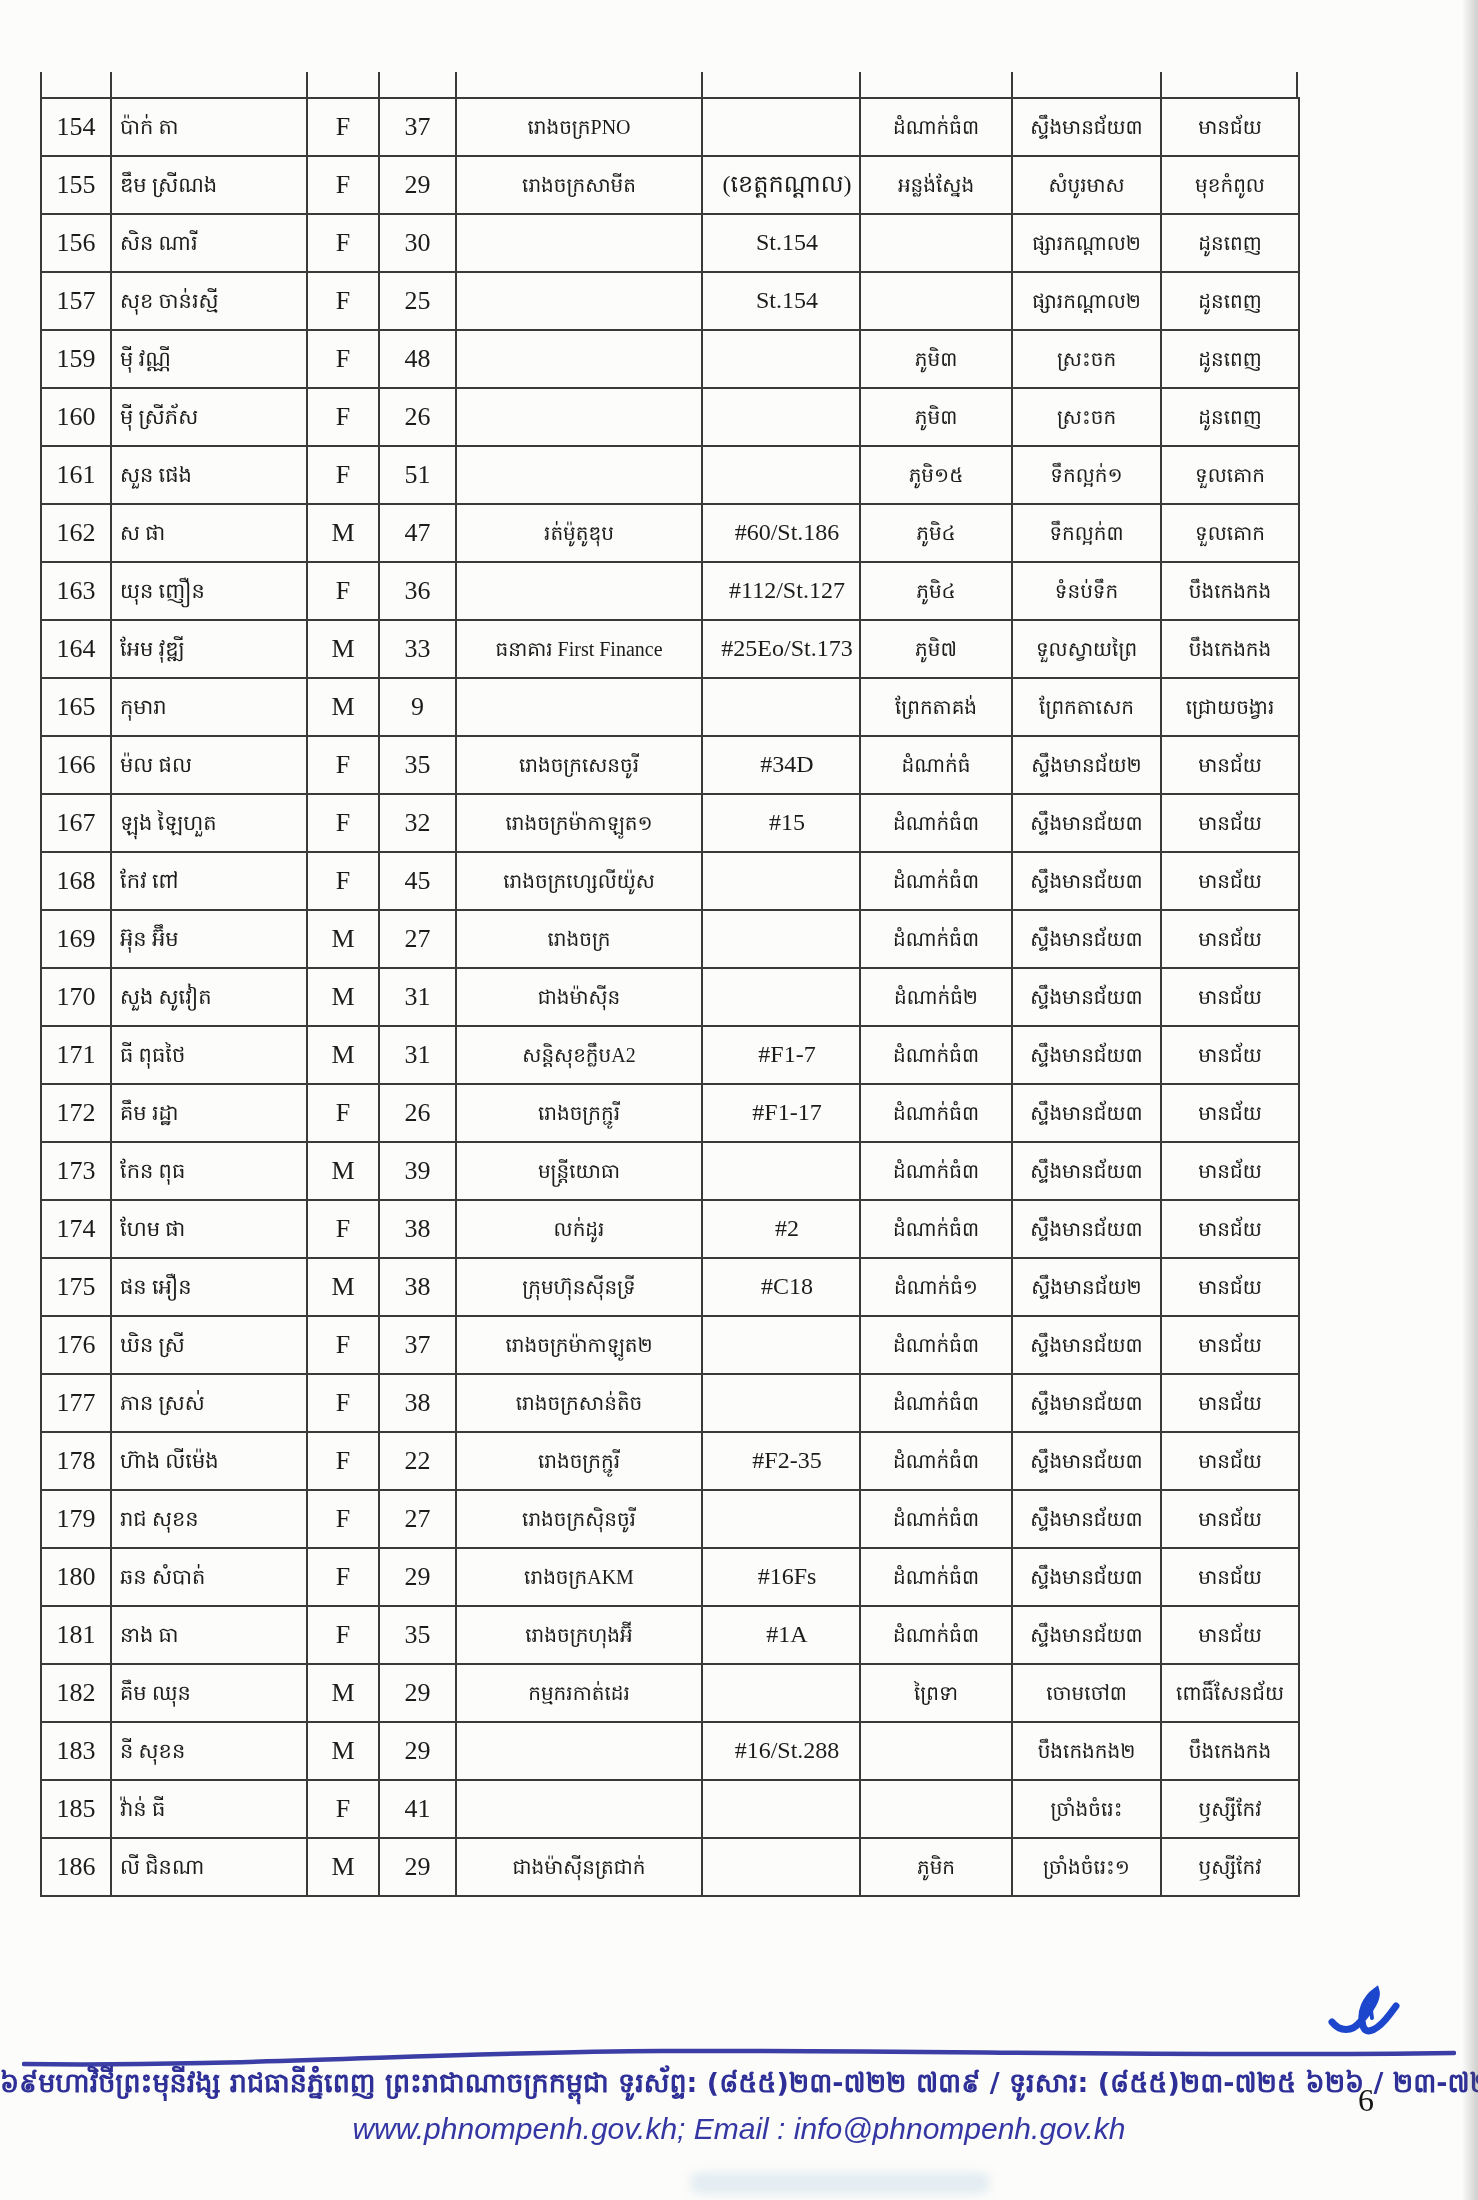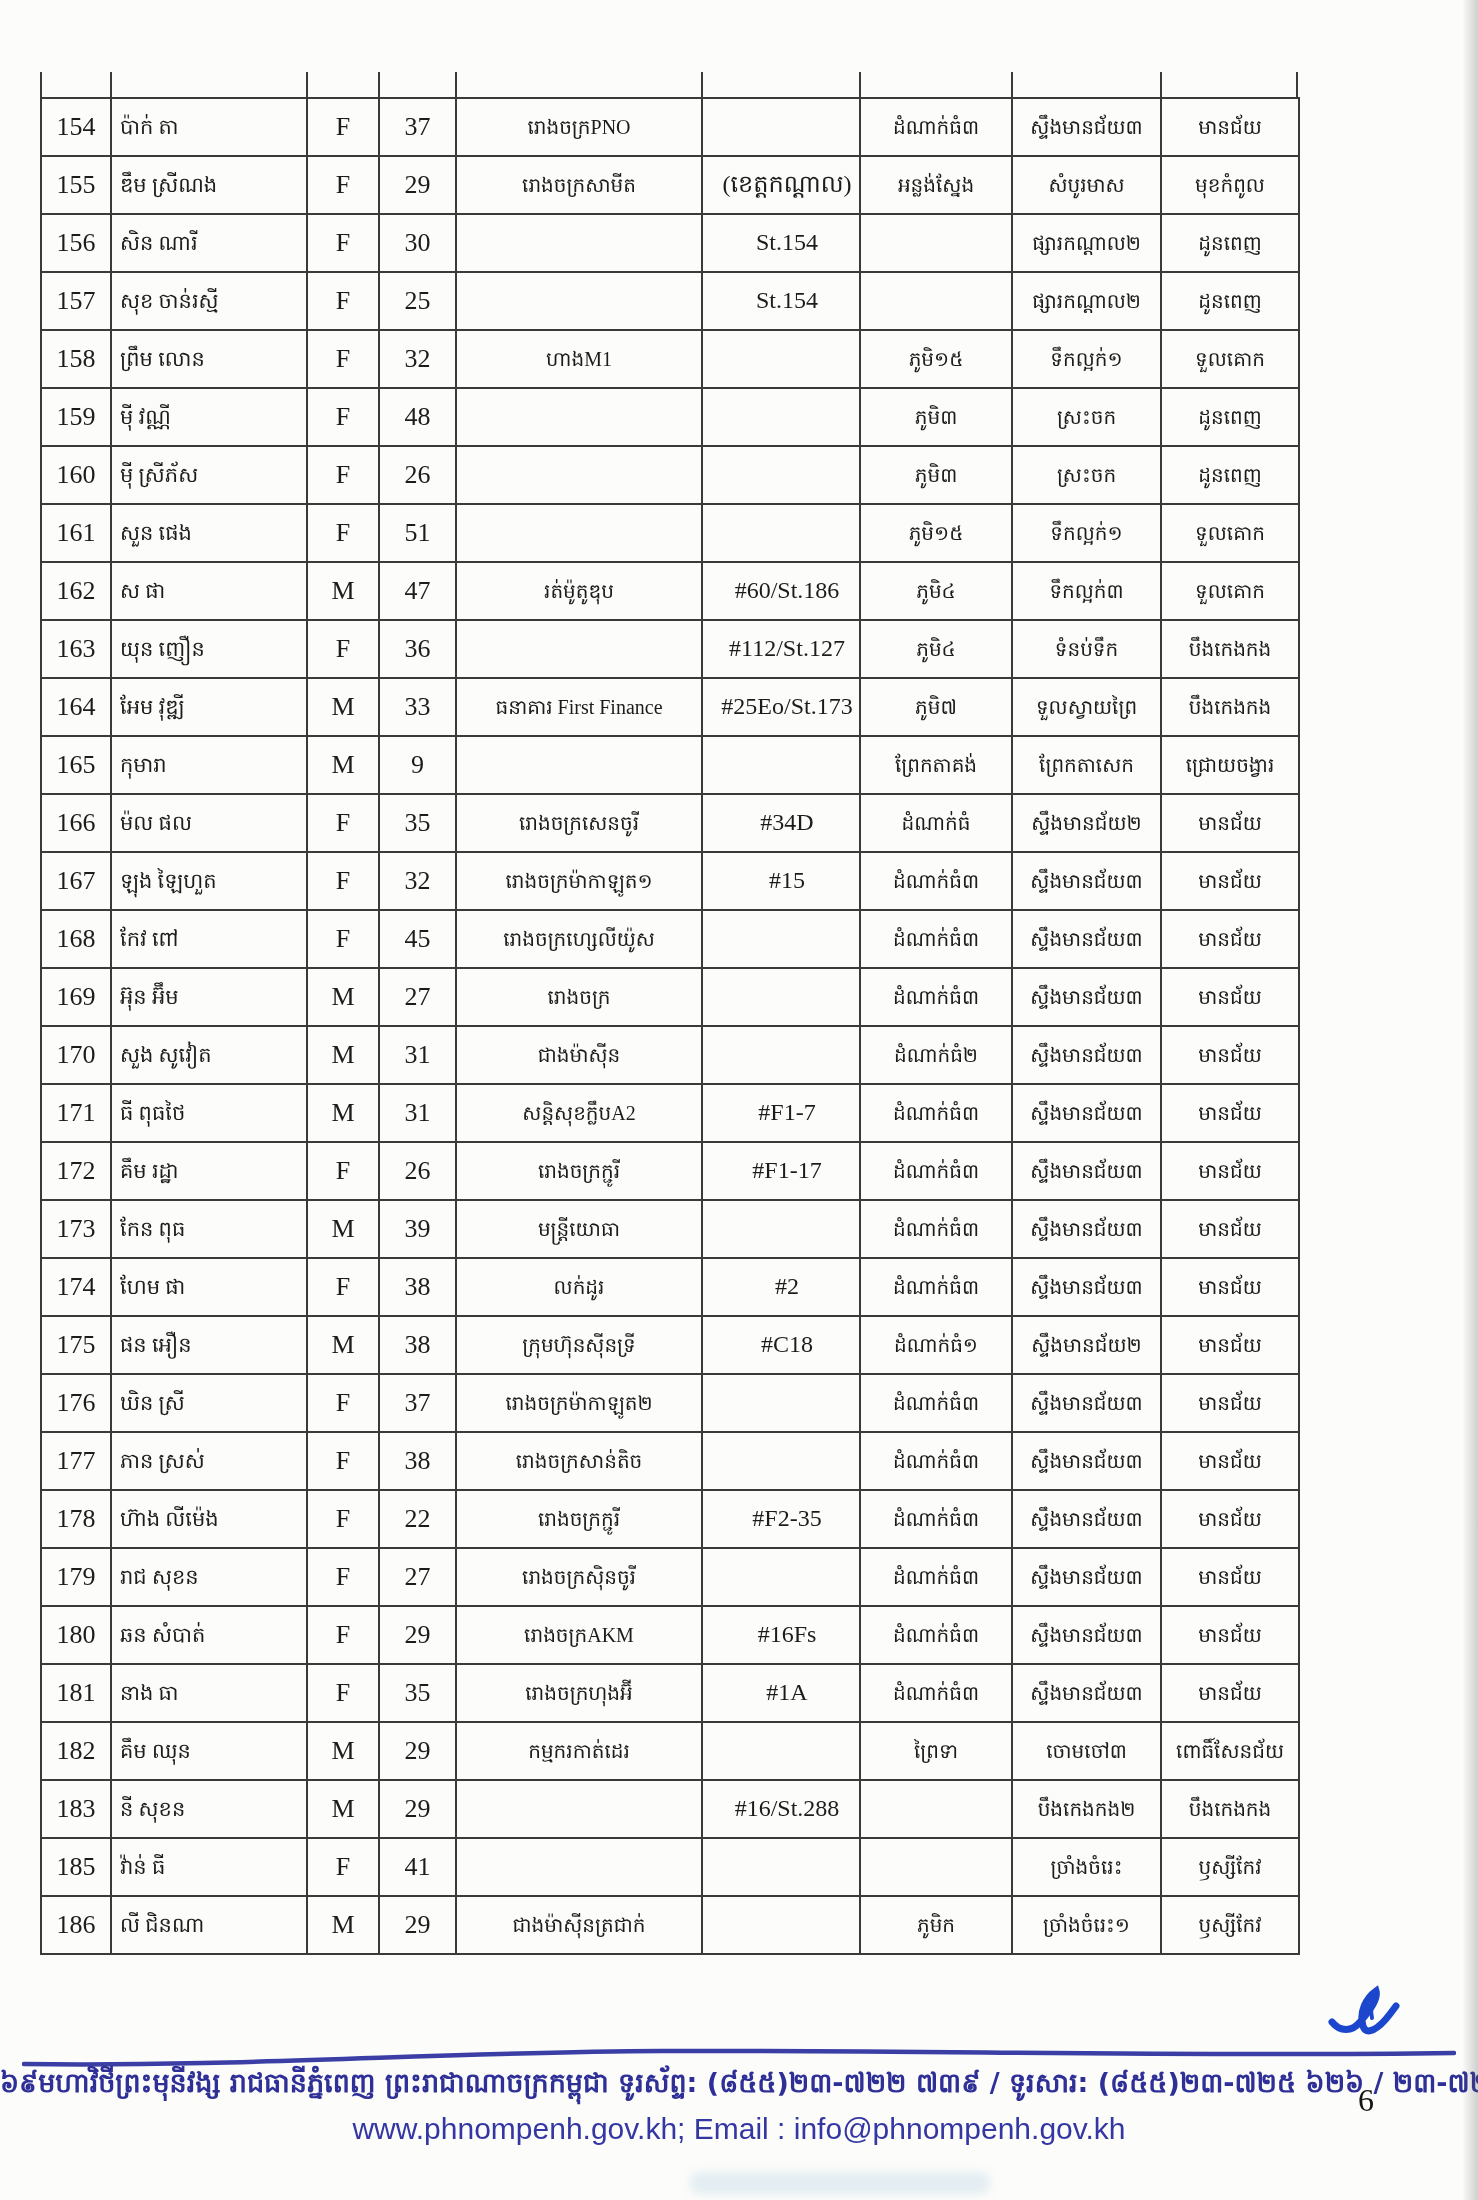"158" tr { html: <tr> <td>158</td> <td>ព្រឹម លោន</td> <td>F</td> <td>32</td> <td>ហាងM1</td> <td></td> <td>ភូមិ១៥</td> <td>ទឹកល្អក់១</td> <td>ទួលគោក</td> </tr> -> none }
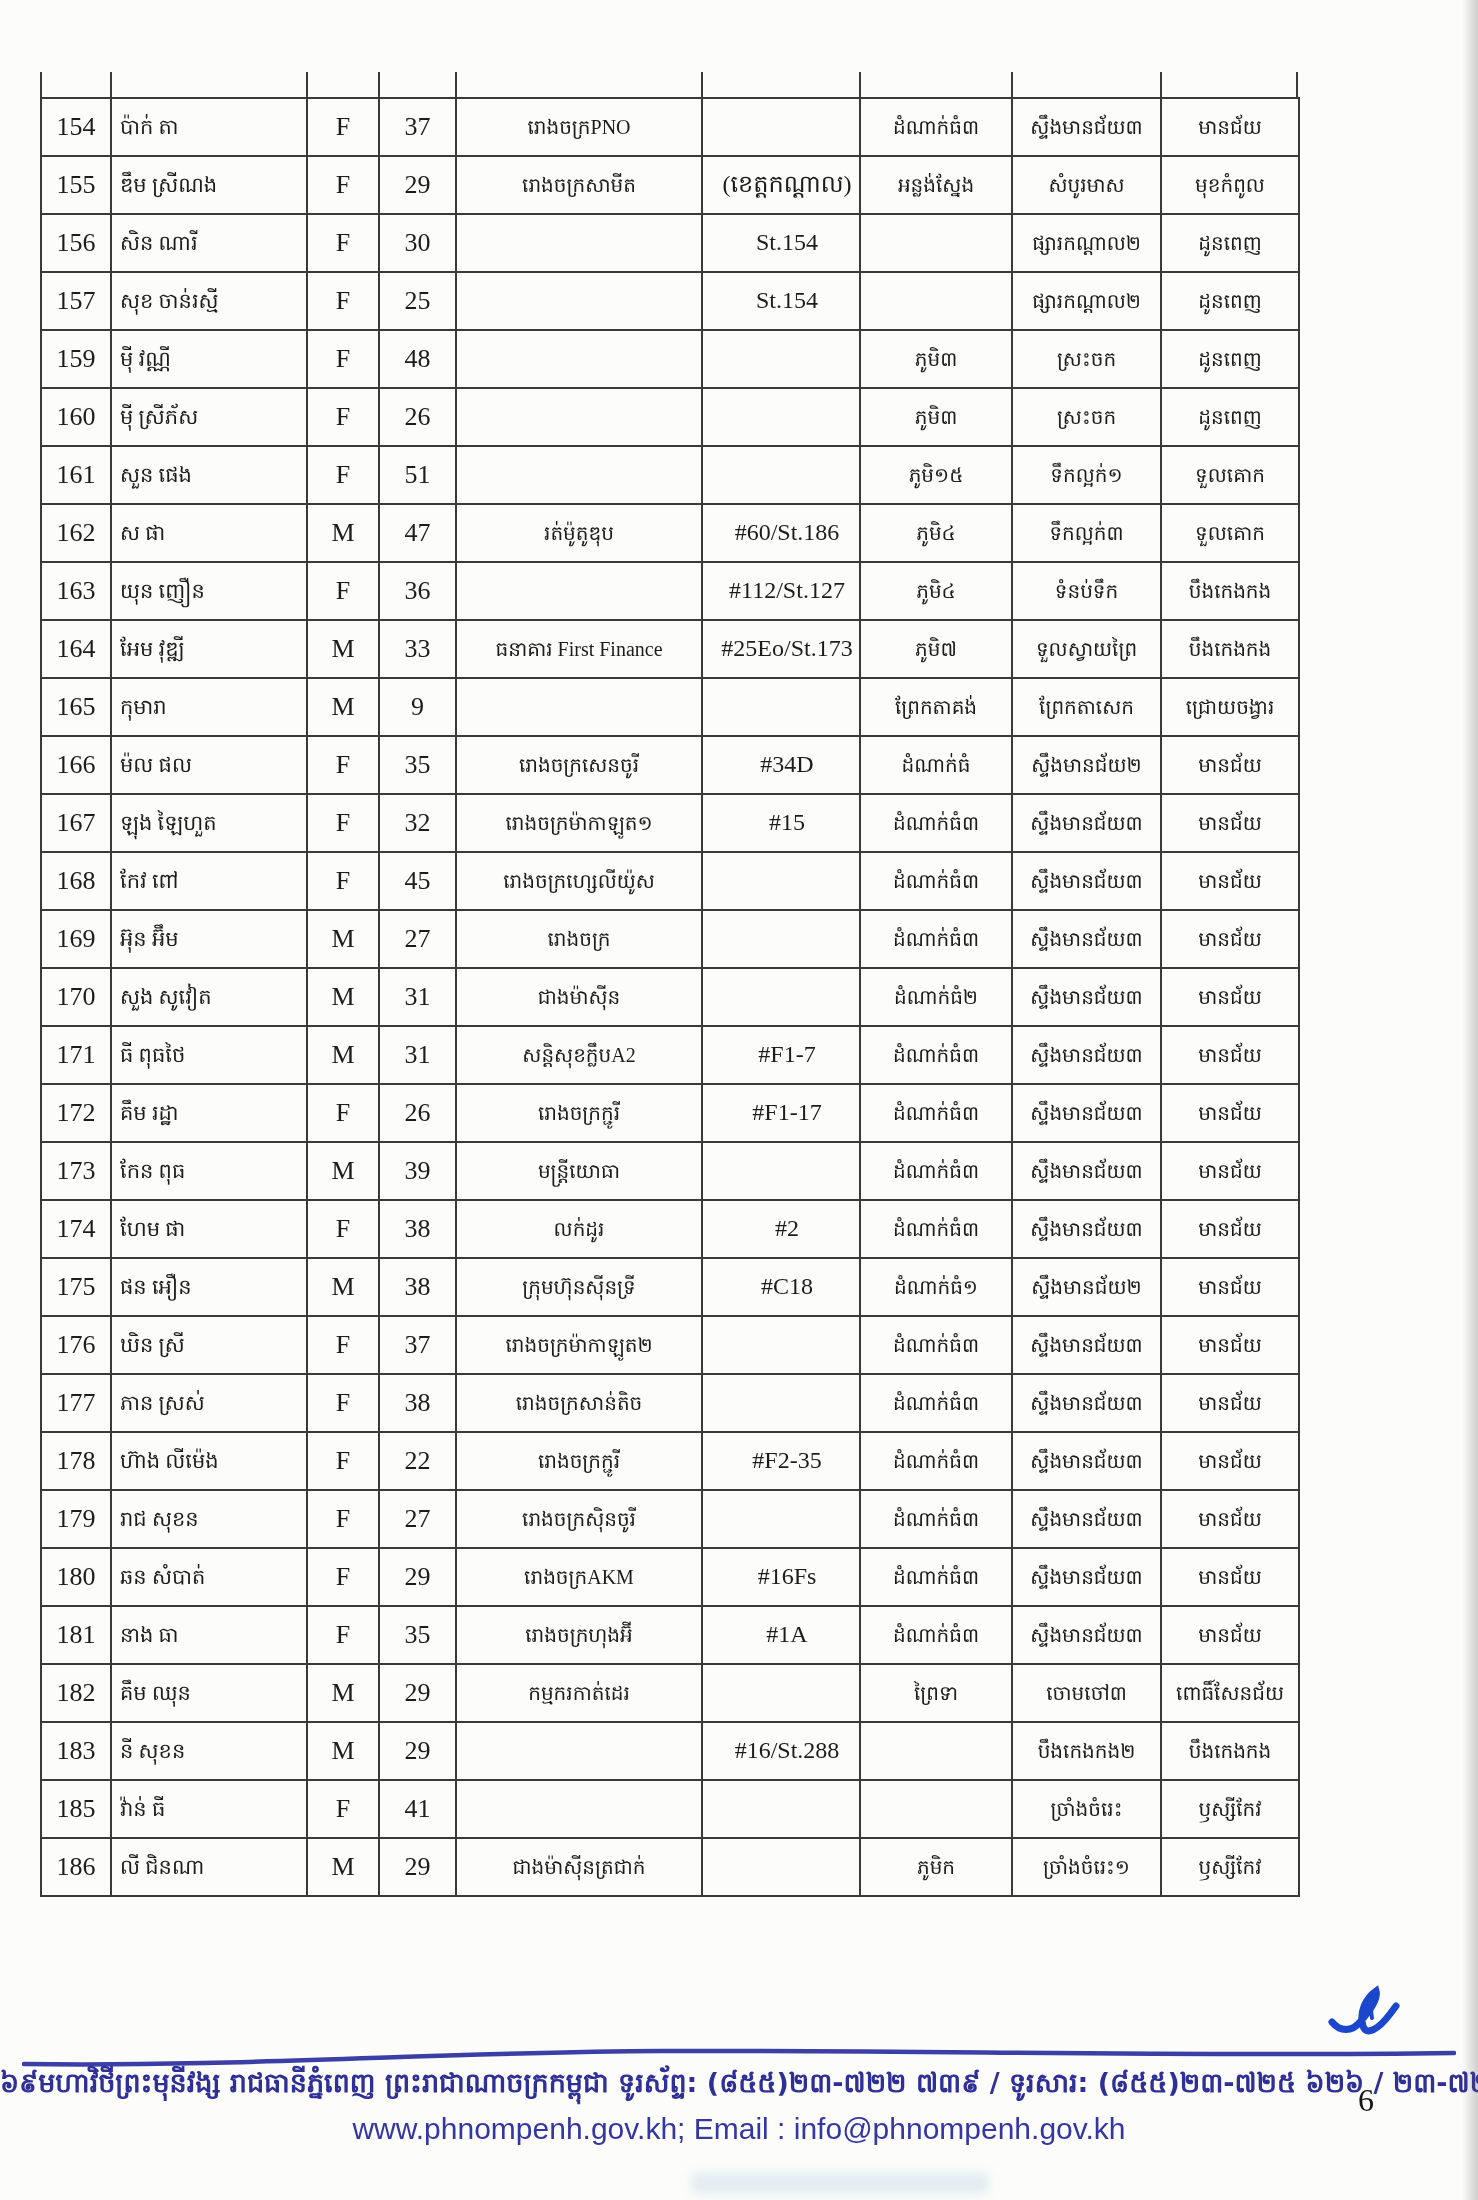"www.phnompenh.gov.kh; Email :" .footer-line2 { font-style: none -> italic }
